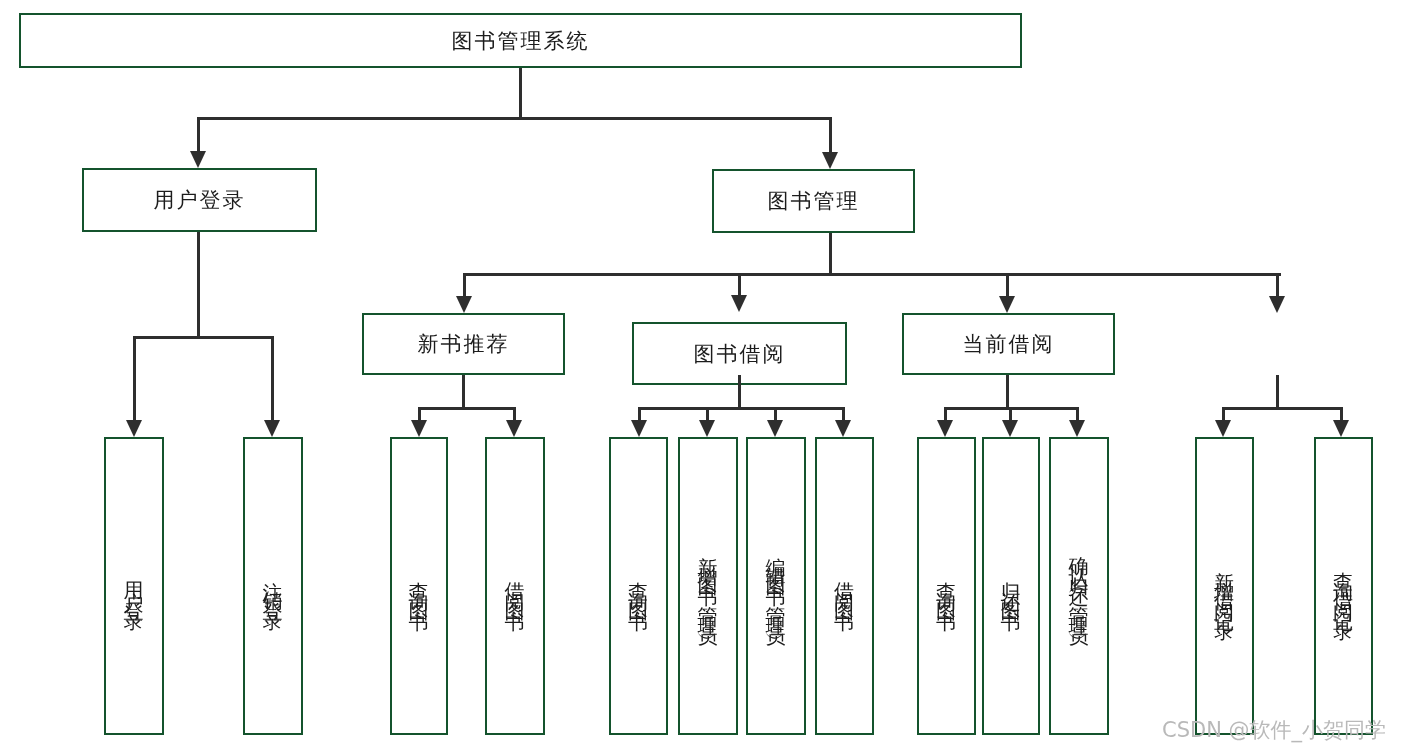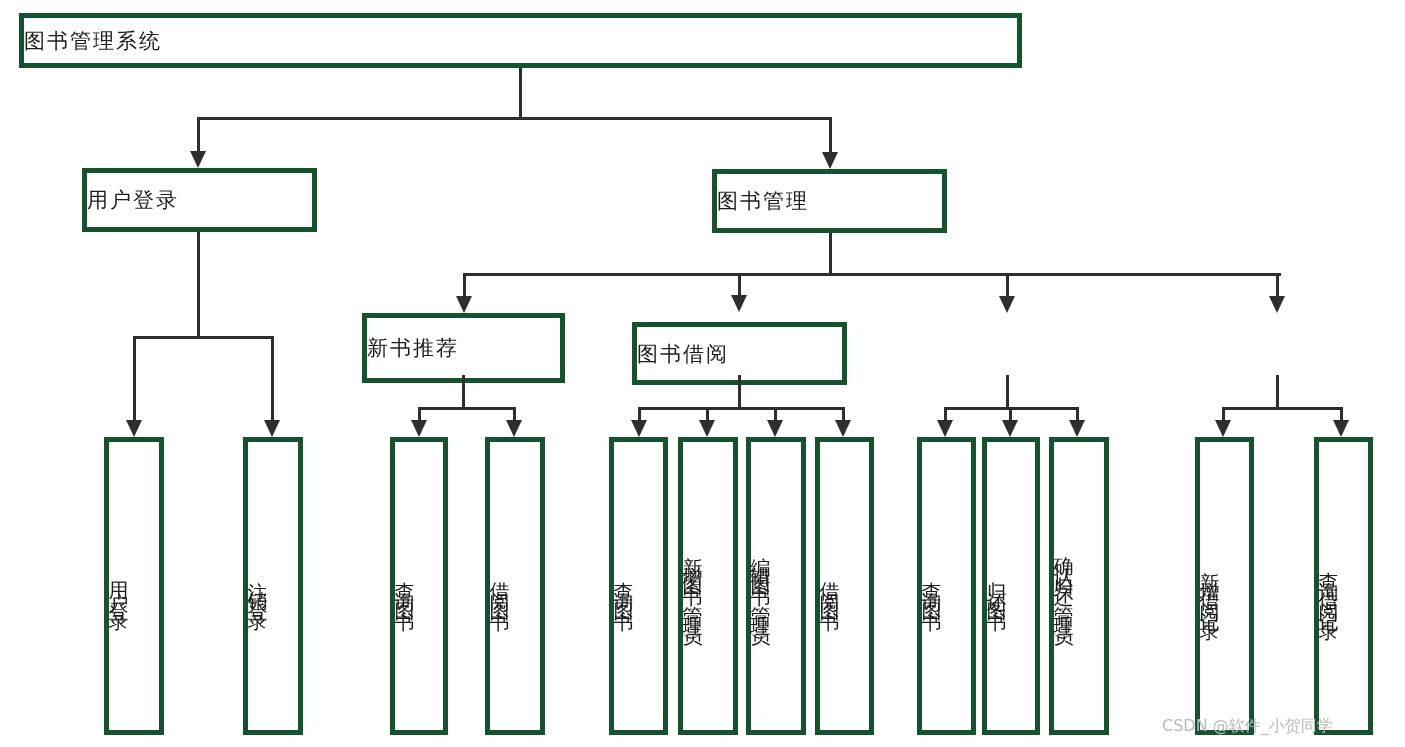"图书管理系统" .box { border: 5px solid #14532d -> 2px solid #14532d; justify-content: none -> center }
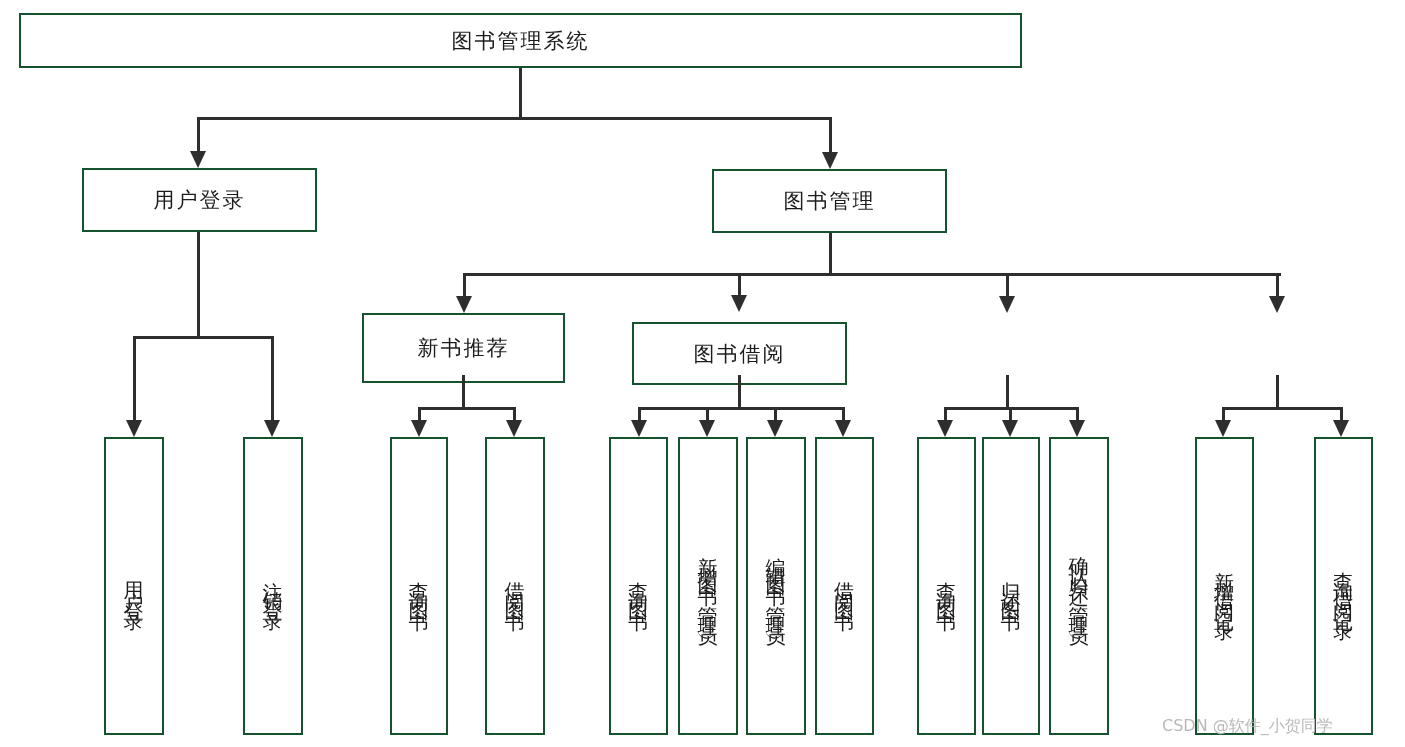"图书管理" div.box { width: 235px -> 203px }
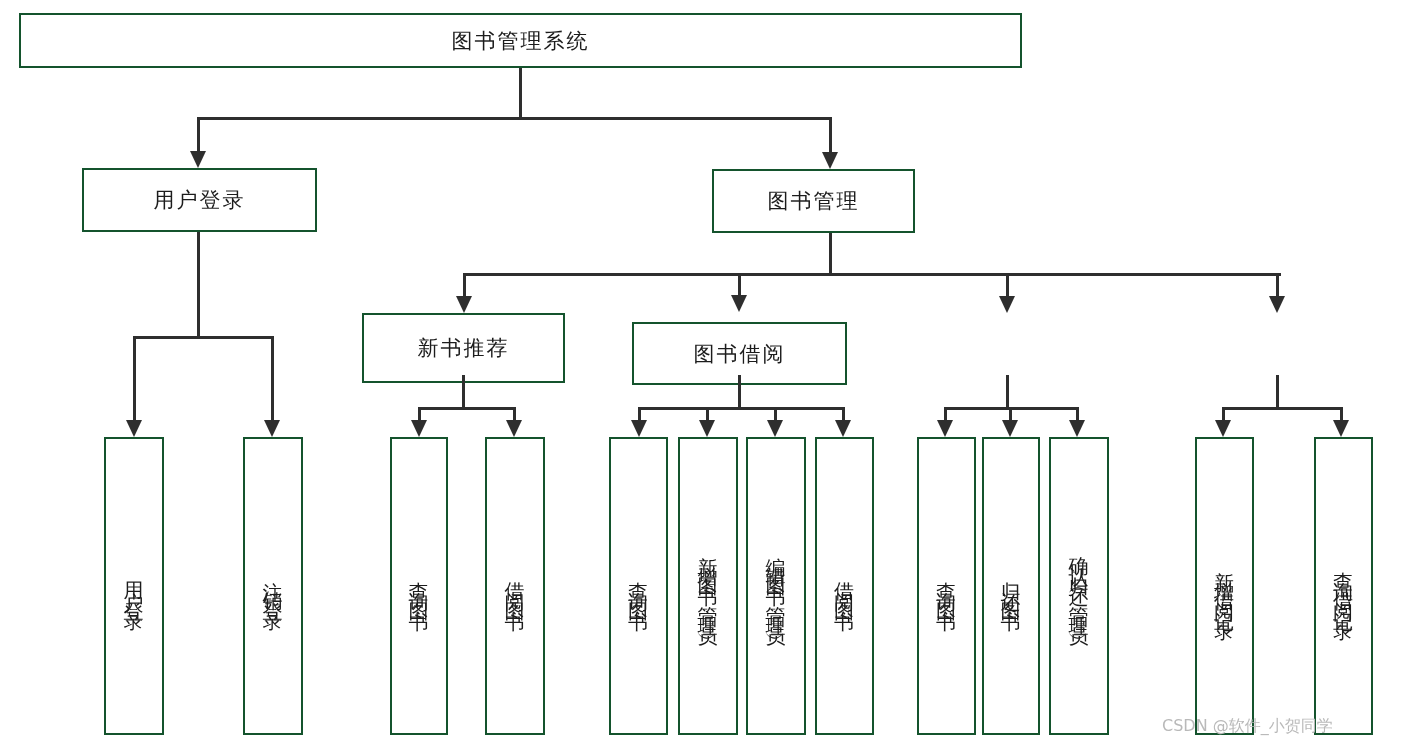"新书推荐" div.box { height: 70px -> 62px }
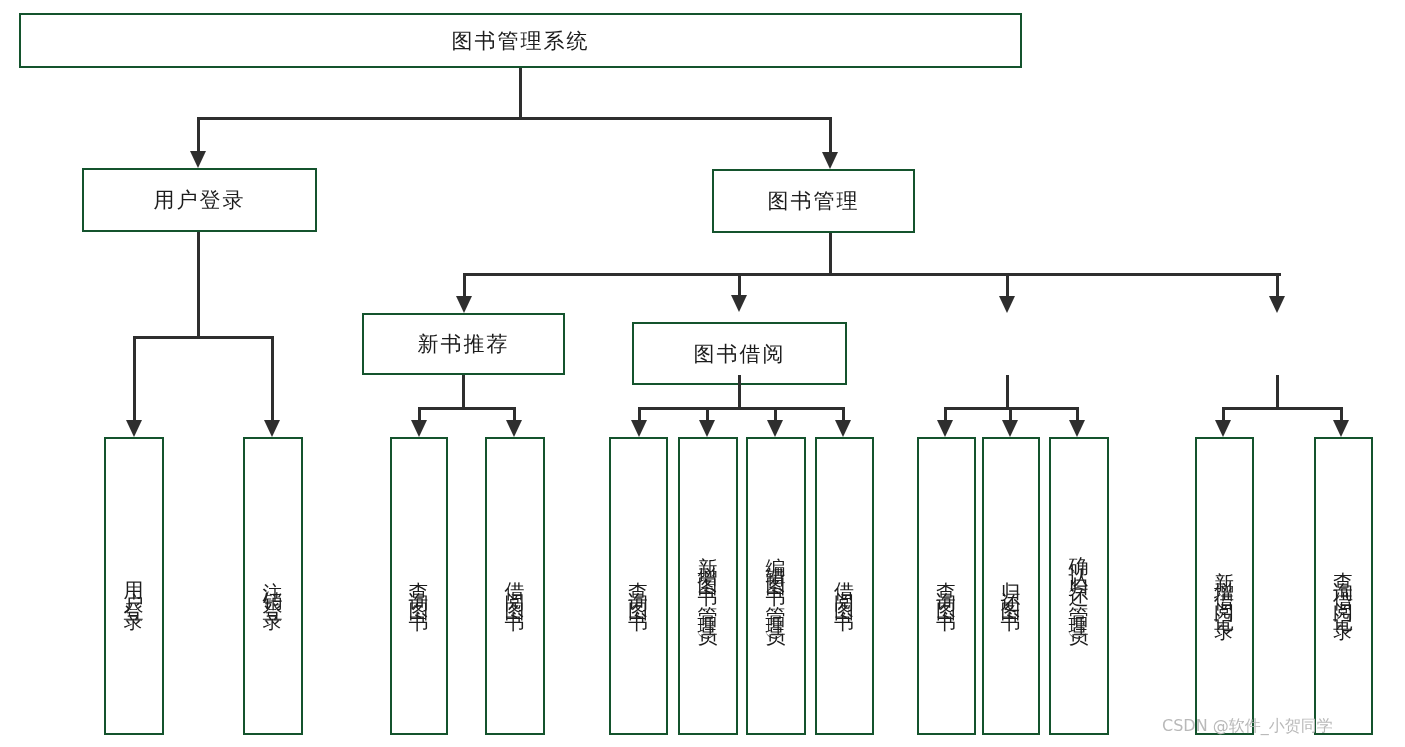"当前借阅" div.box { html: none -> <div> <span>当前借阅</span> </div> }
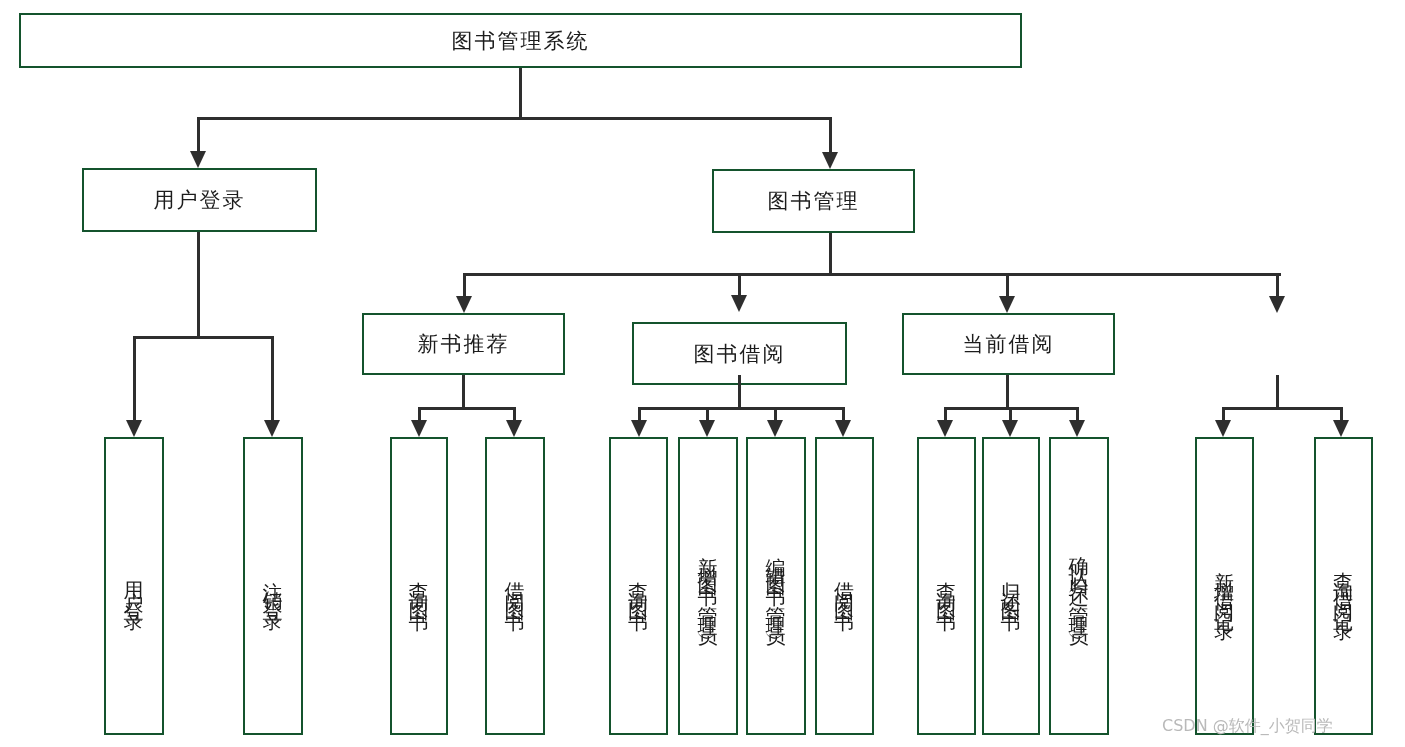"CSDN @软件_小贺同学" .watermark { font-size: 16px -> 21px }
